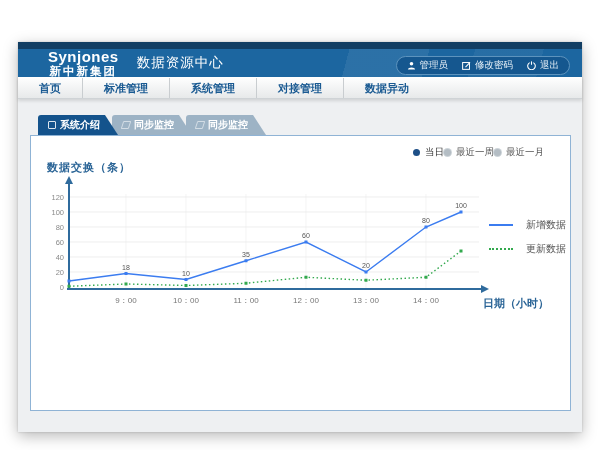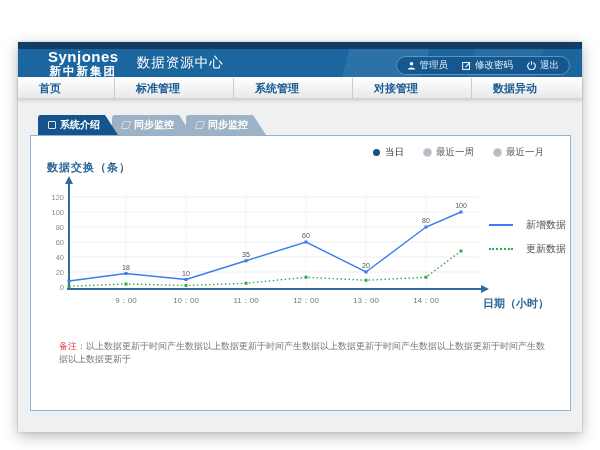"标准管理" .nav-item + .nav-item { margin-left: 32px -> none }
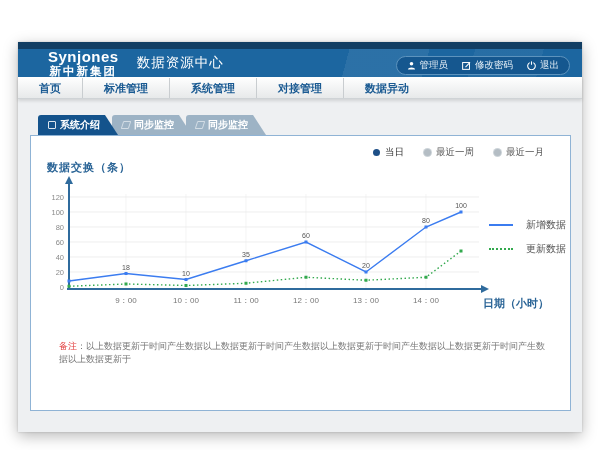"当日" .range-group { gap: 20px -> none }
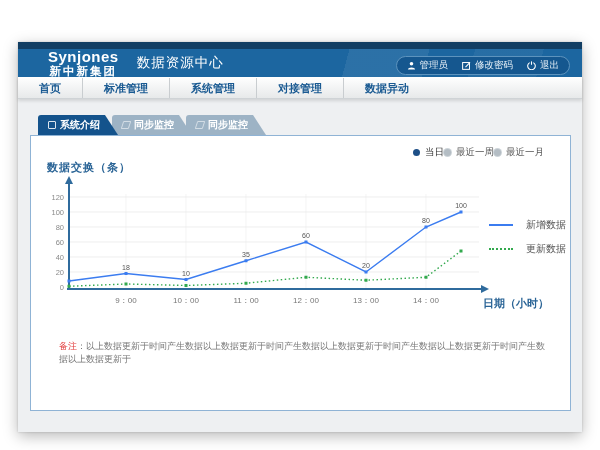"备注：以上数据更新于时间产生数据以上数据更新于时间产生数据以上数据更新于时间产生" div.note { html: <div> <span>备注</span><span>：以上数据更新于时间产生数据以上数据更新于时间产生数据以上数据更新于时间产生数据以上数据更新于时间产生数据以上数据更新于</span> </div> -> none }
